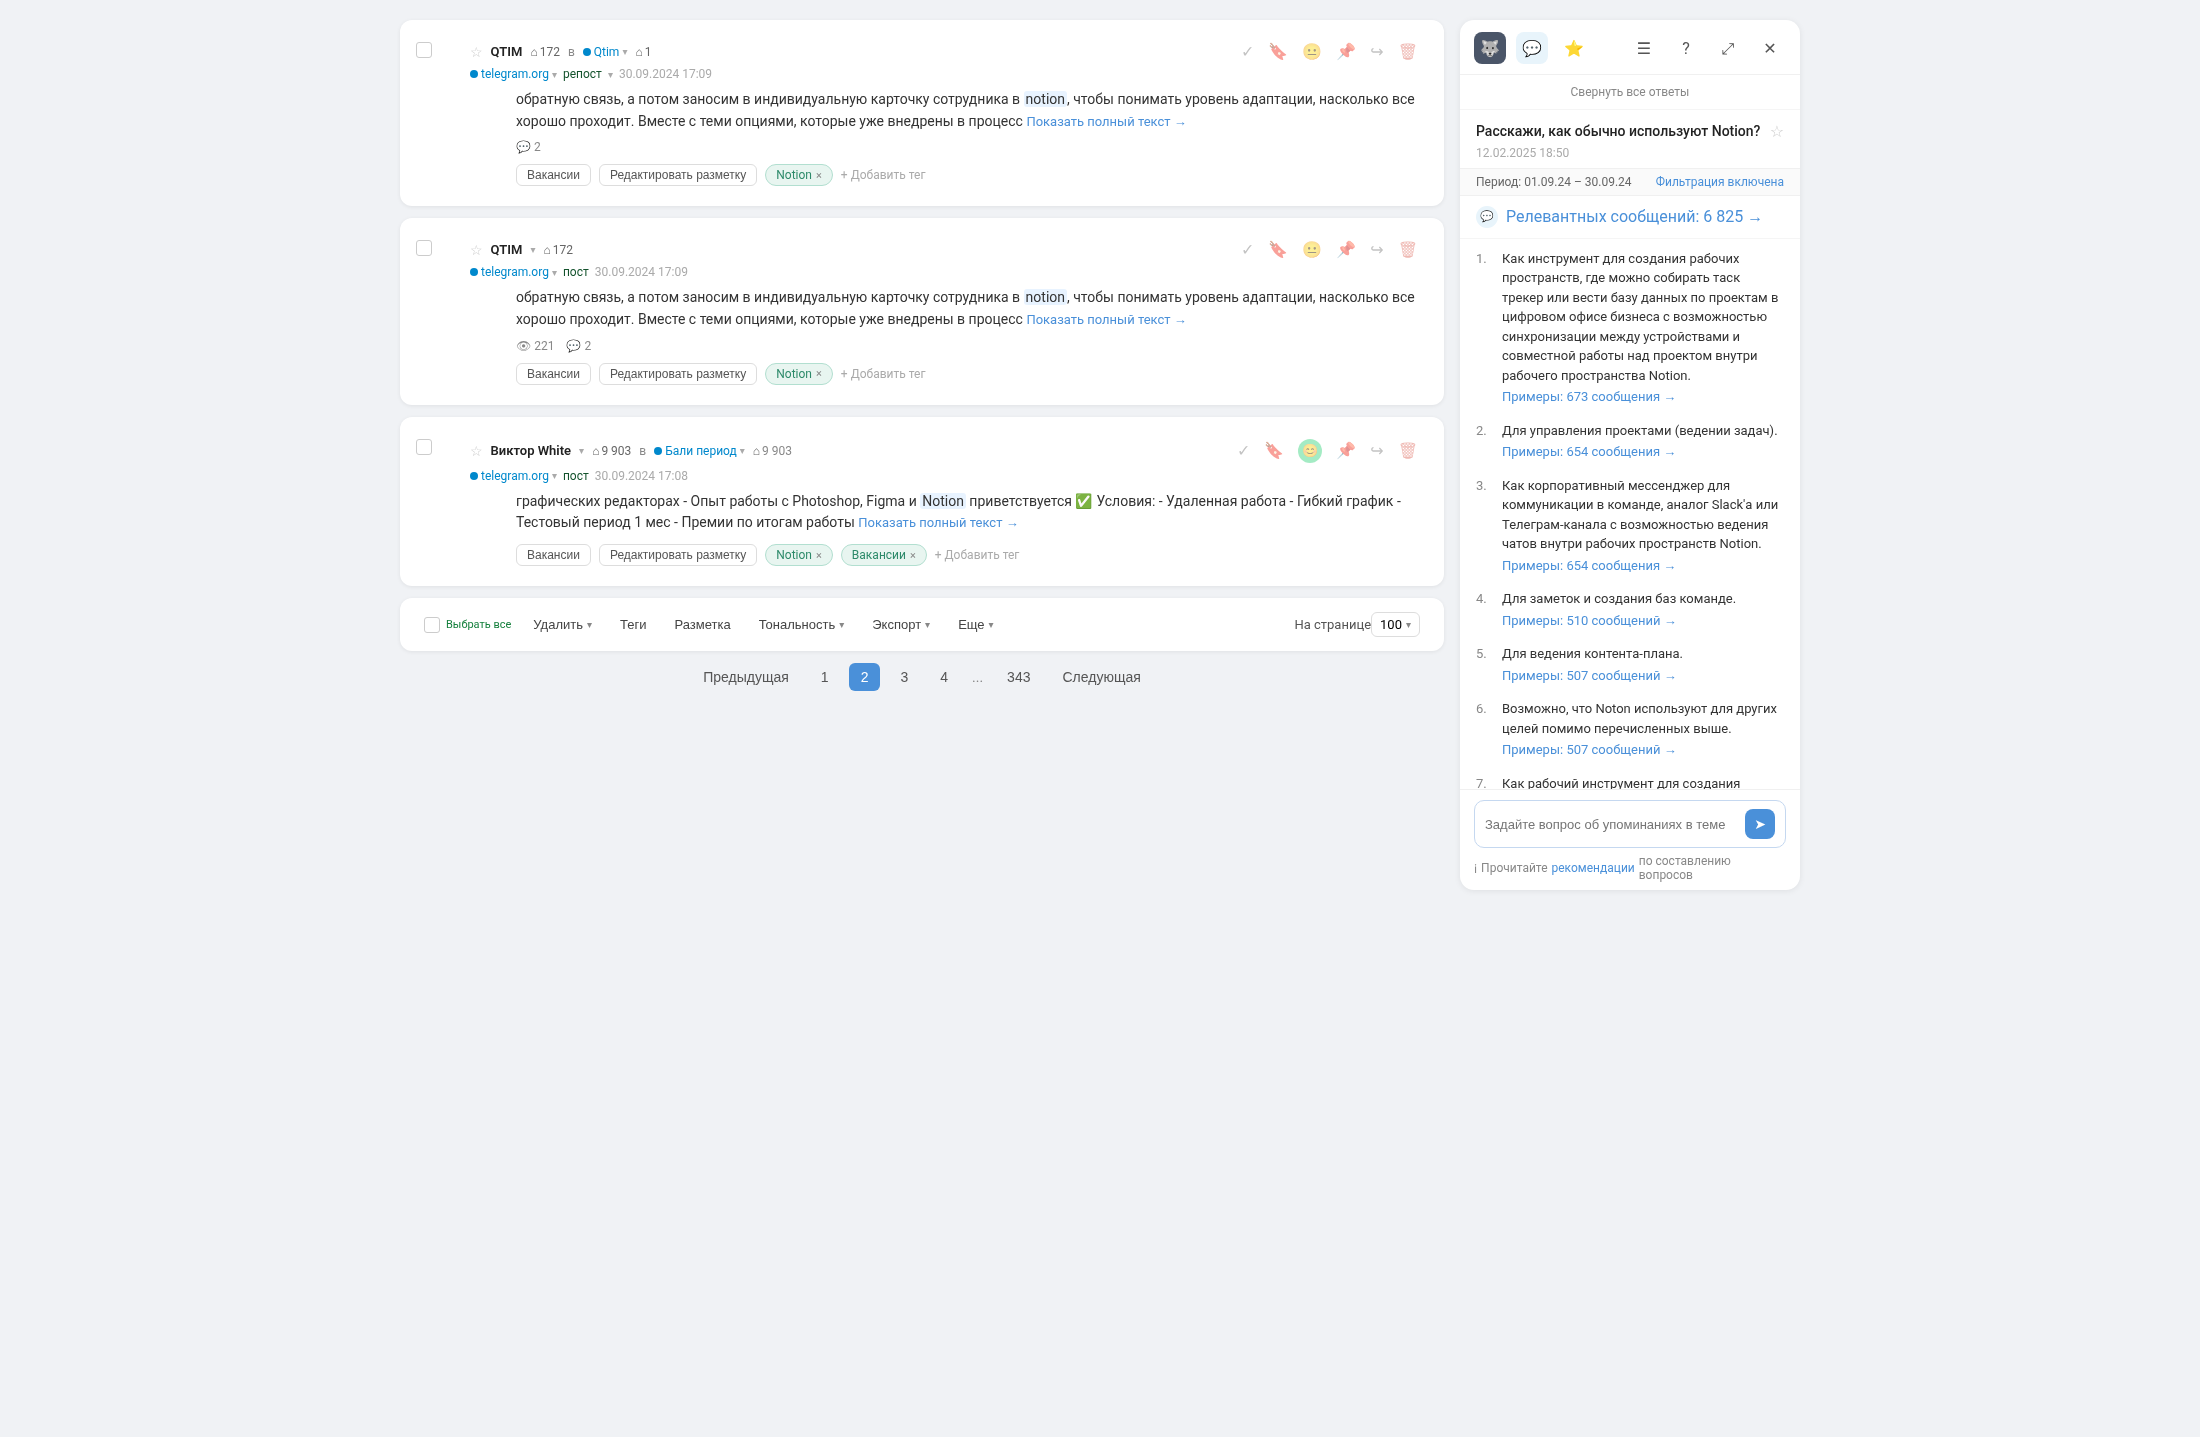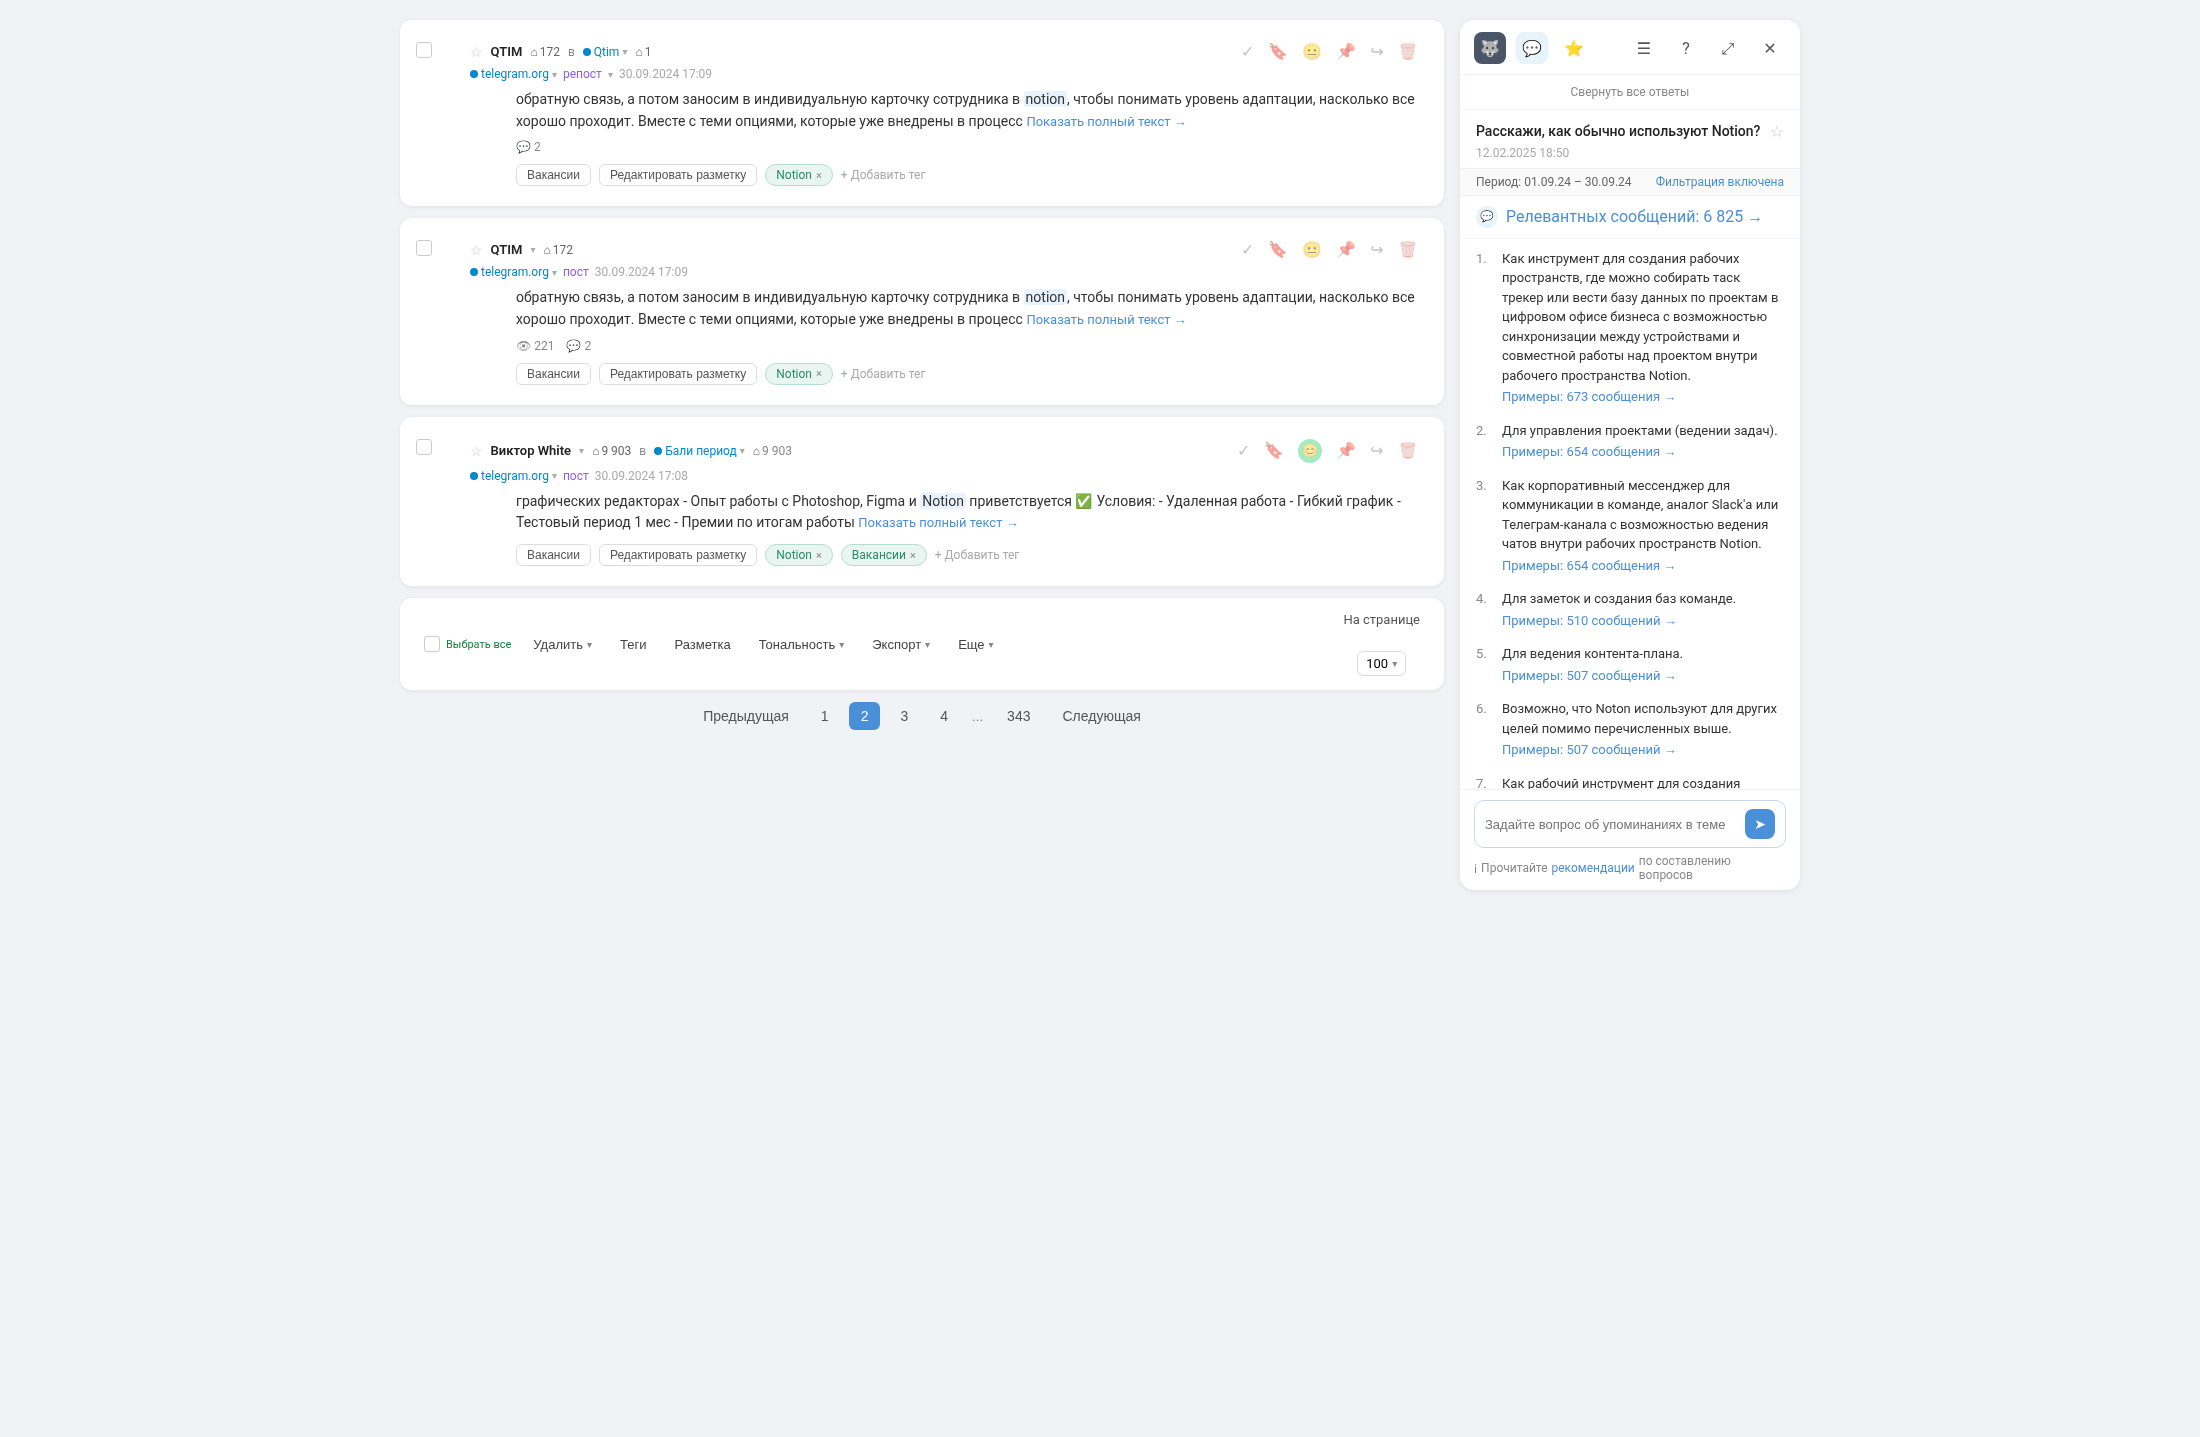"репост" .post-type { color: #8b5cf6 -> #14532d }
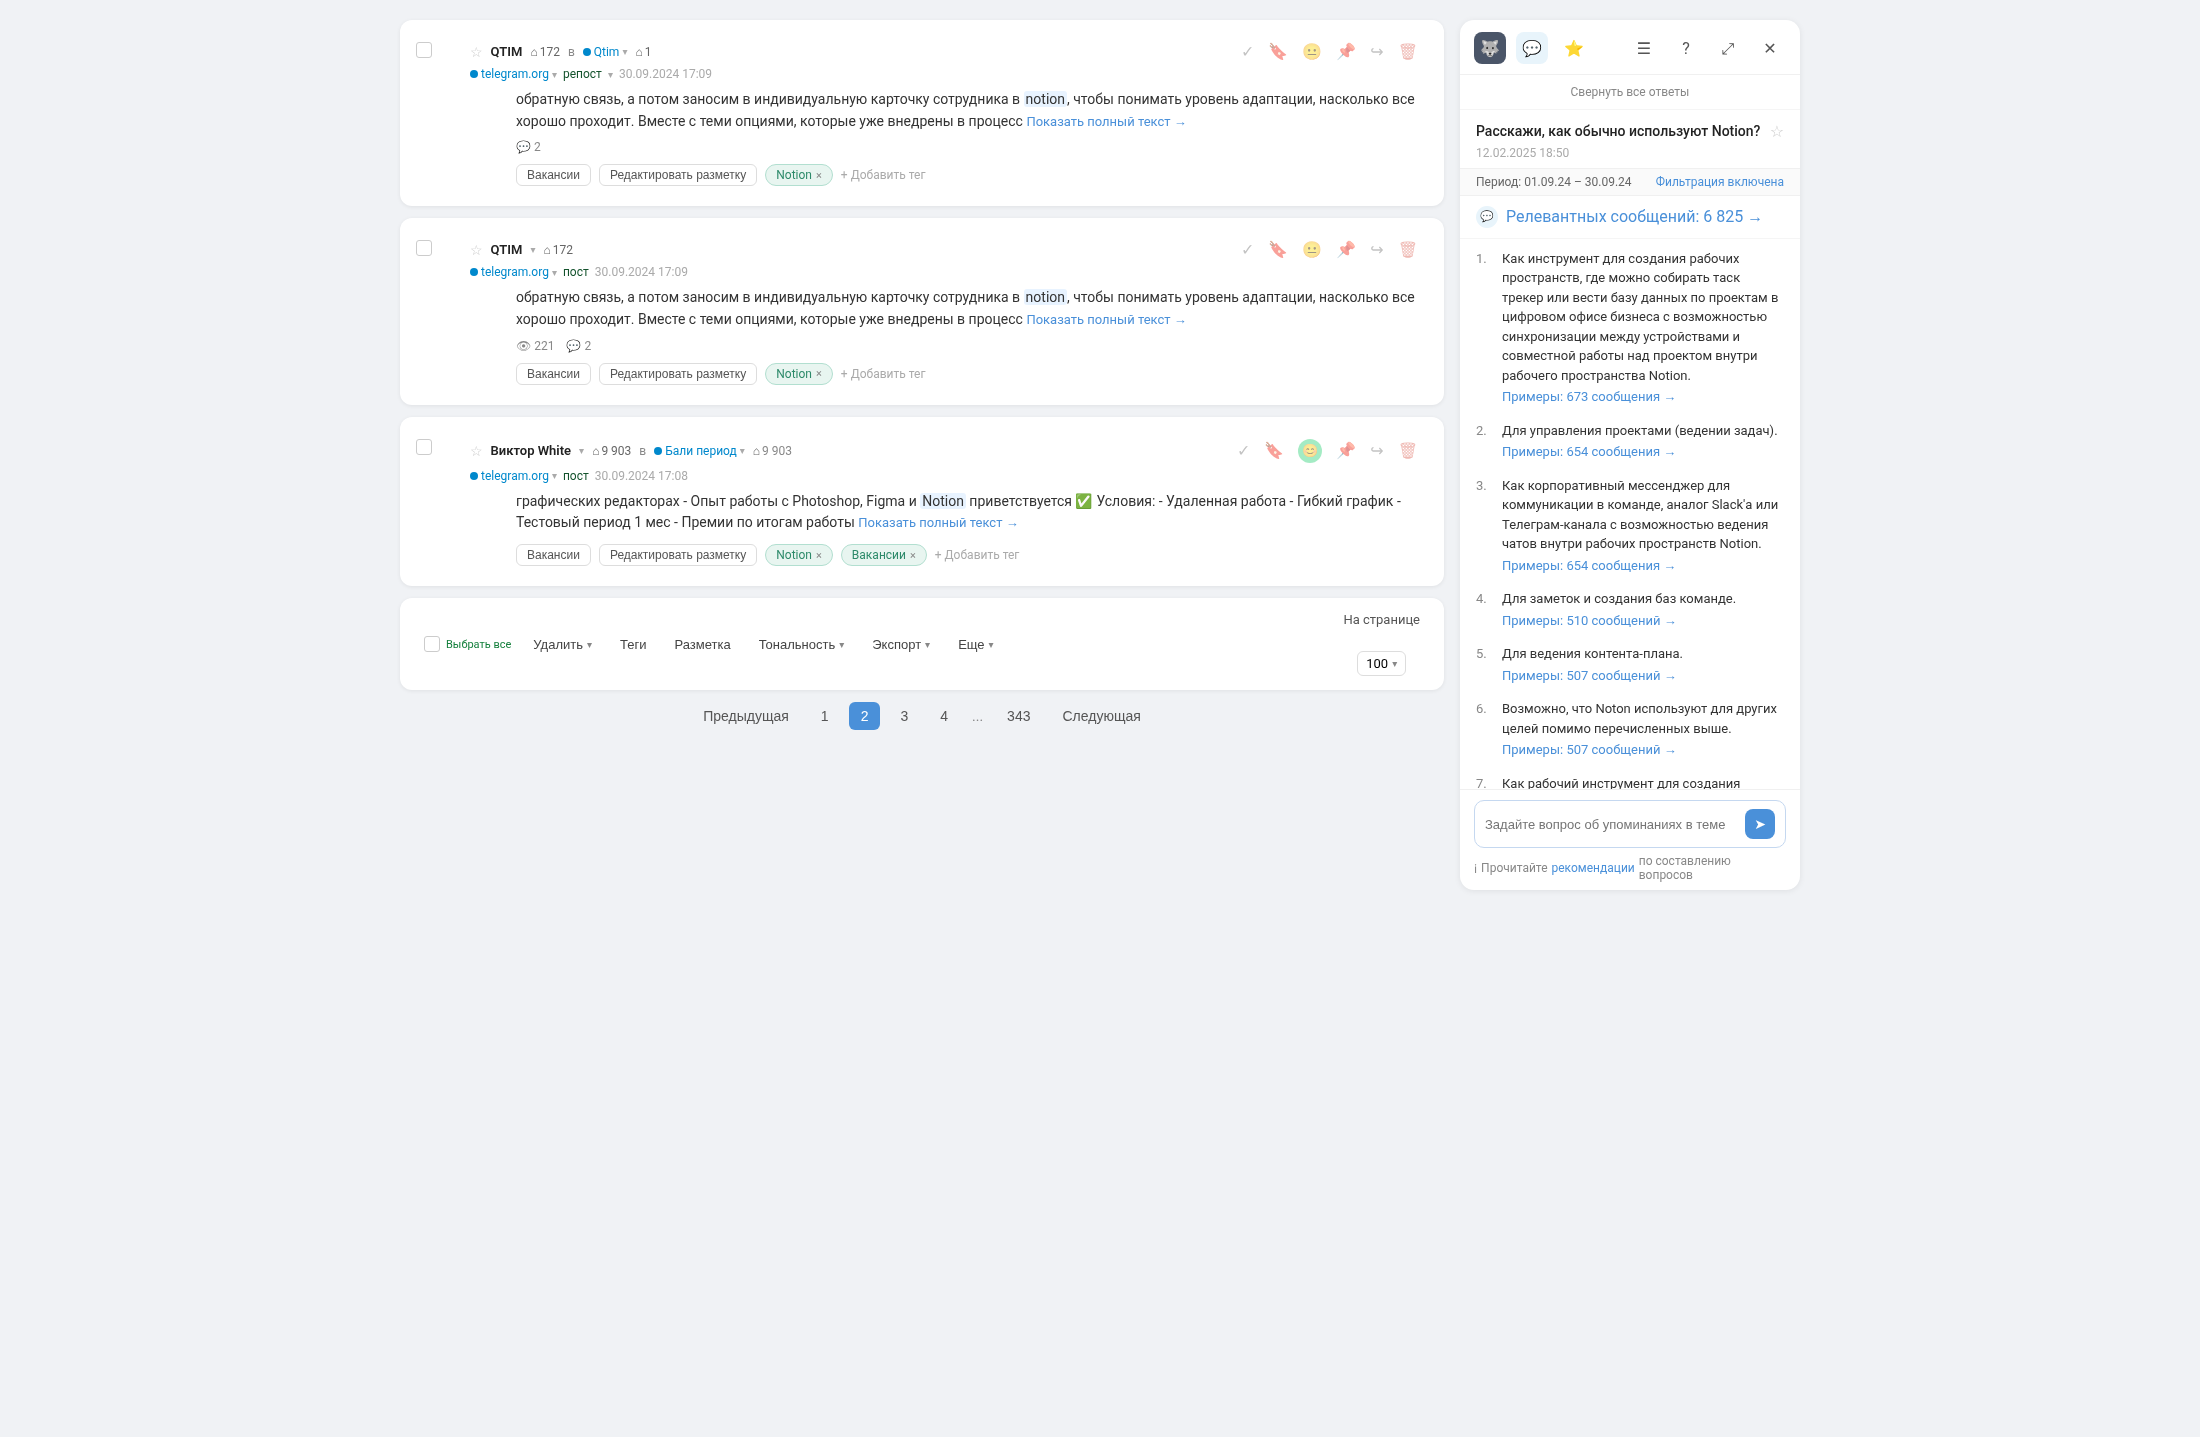"На странице" .per-page-section { flex-direction: column -> none; gap: 24px -> 0 }
